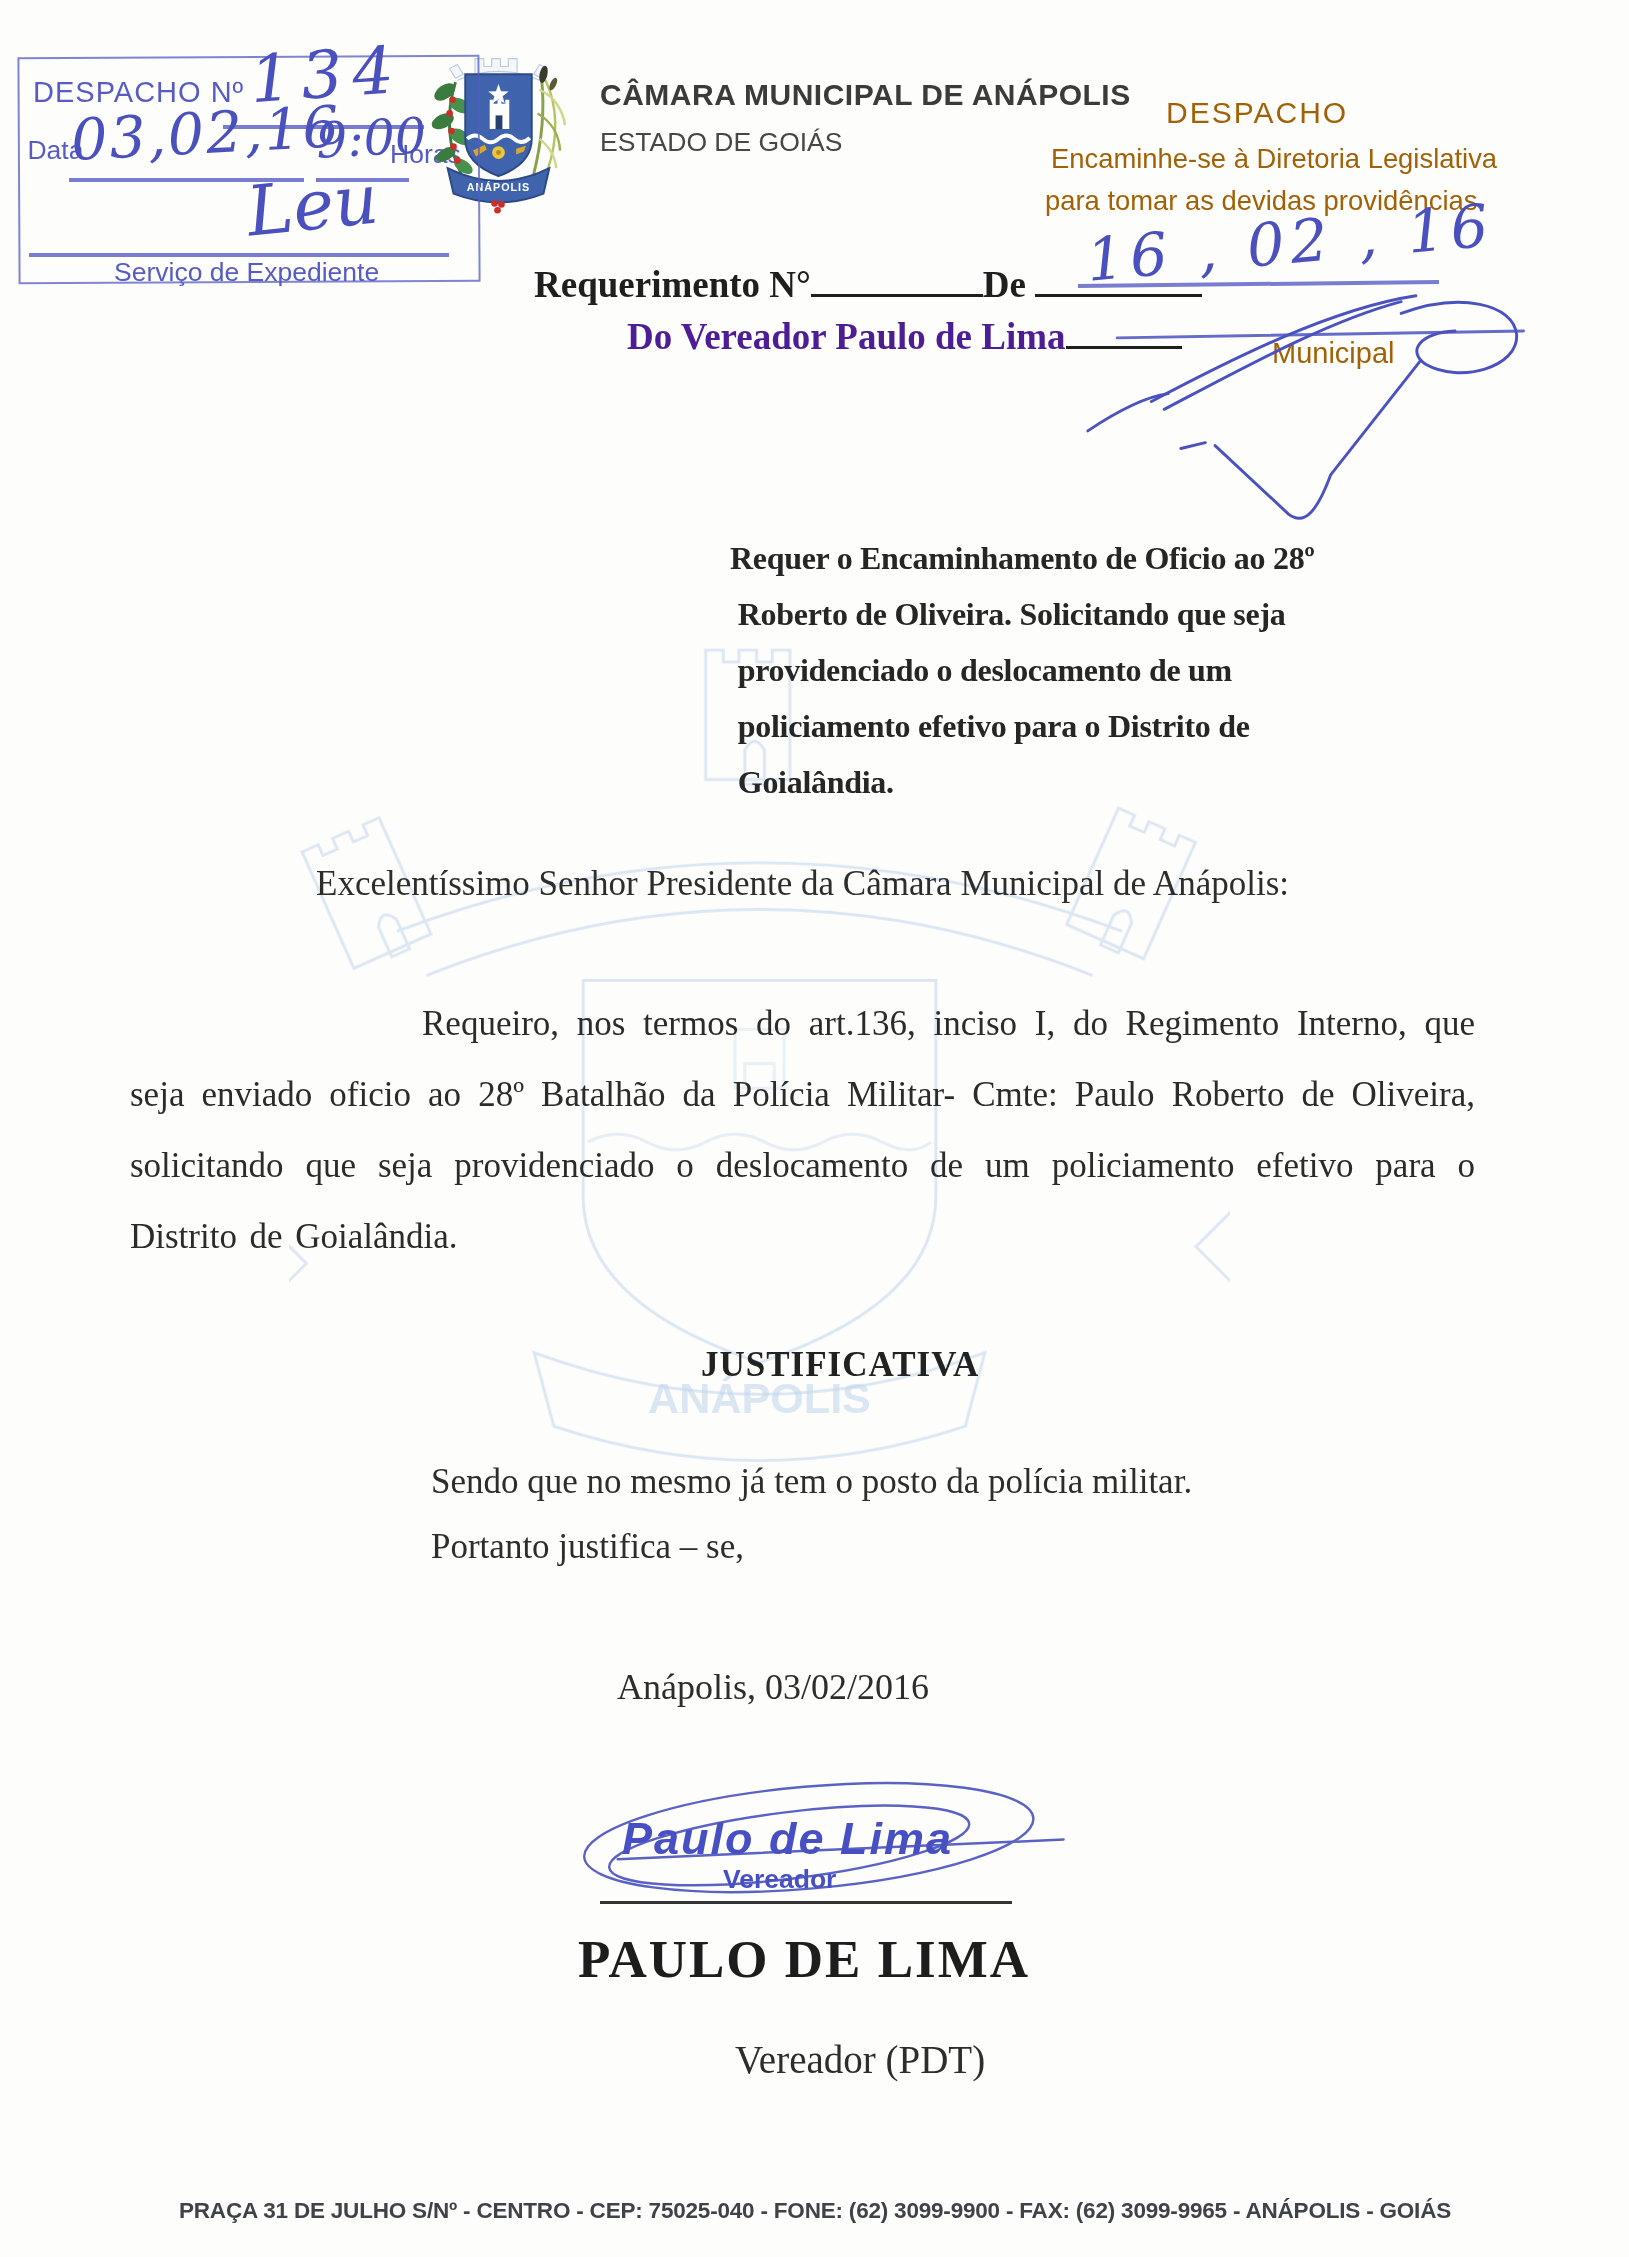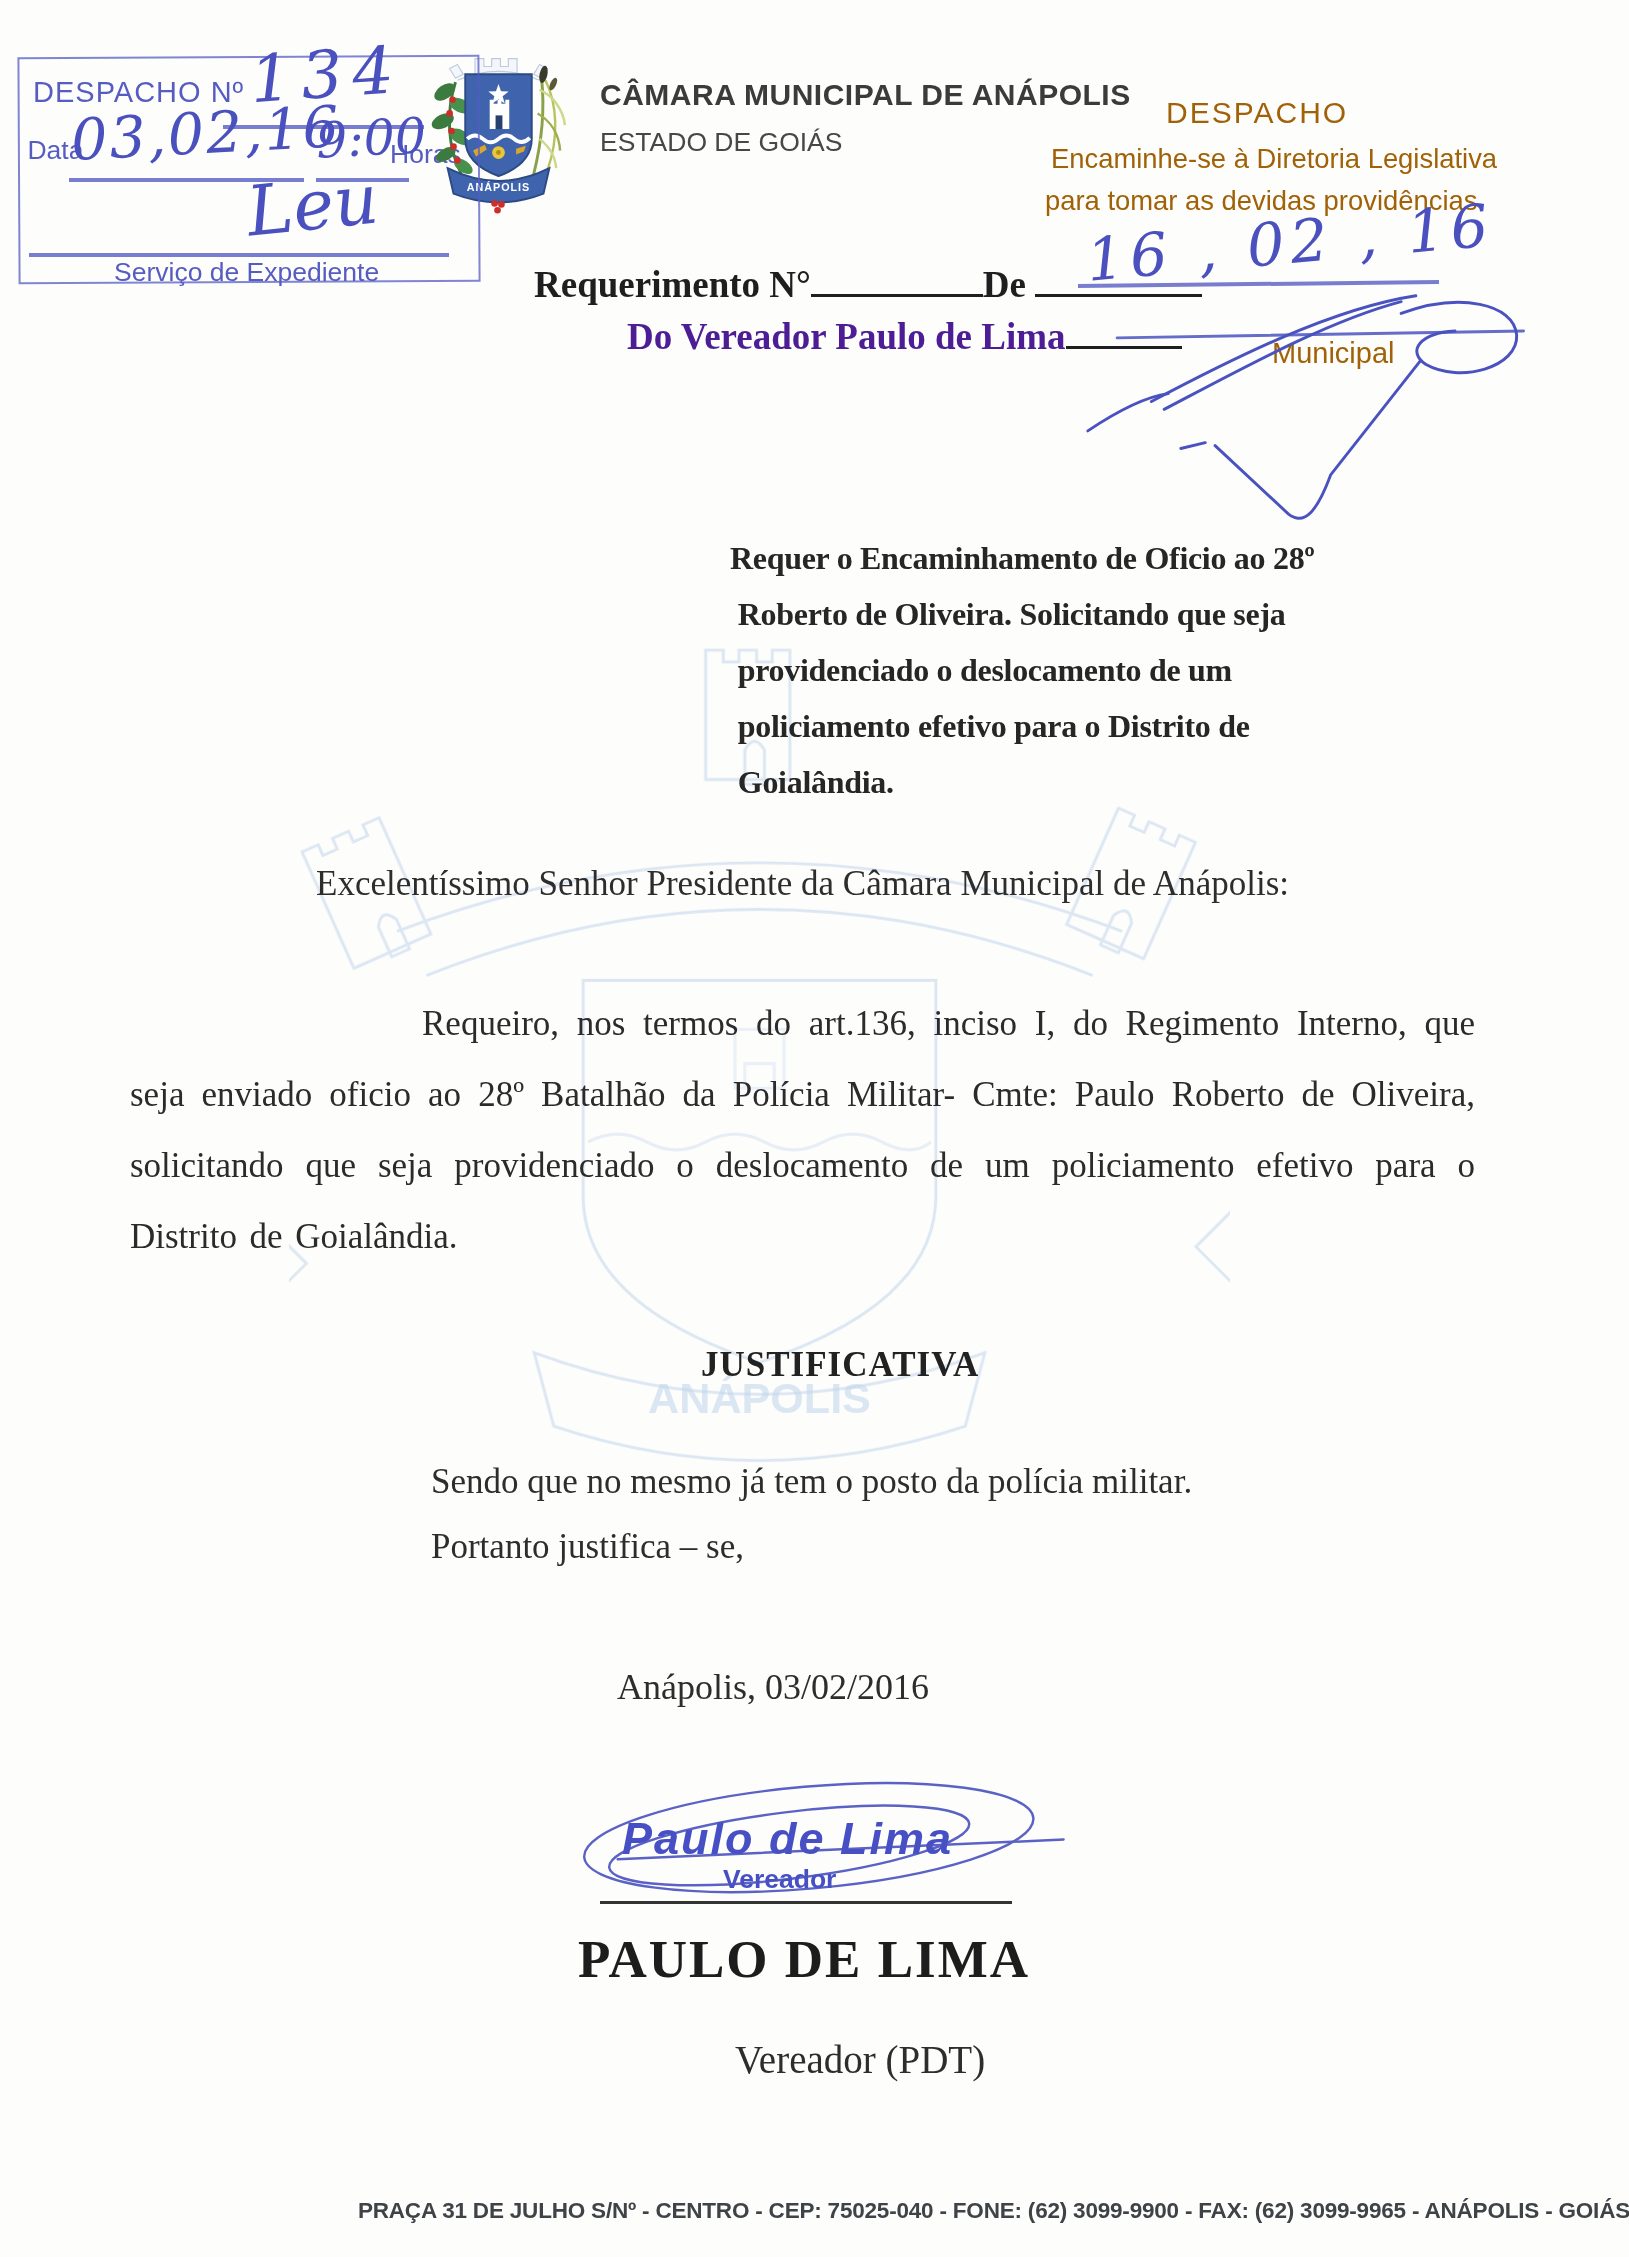"PRAÇA 31 DE JULHO S/Nº" div { text-align: right -> center }
